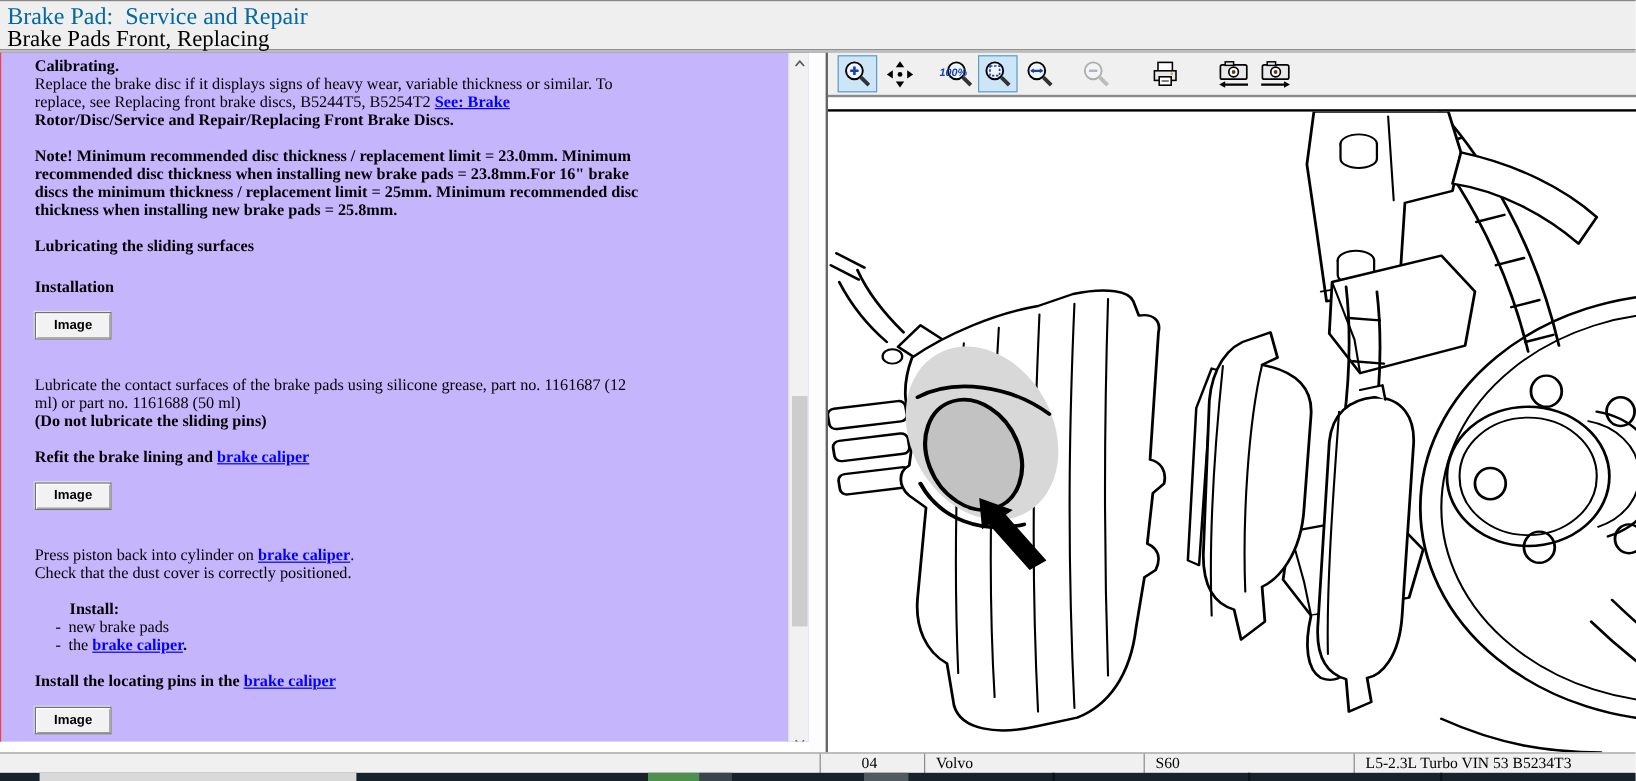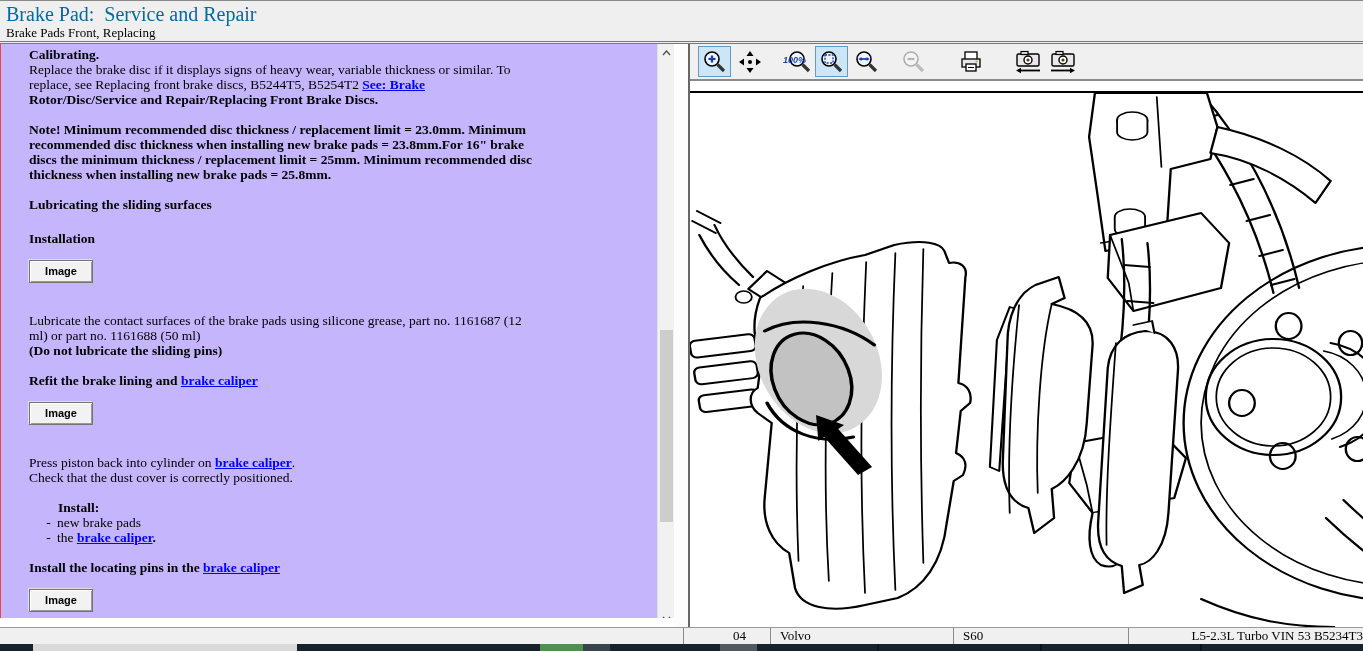"Brake Pads Front, Replacing" .header .subtitle { font-size: 13px -> 19px }
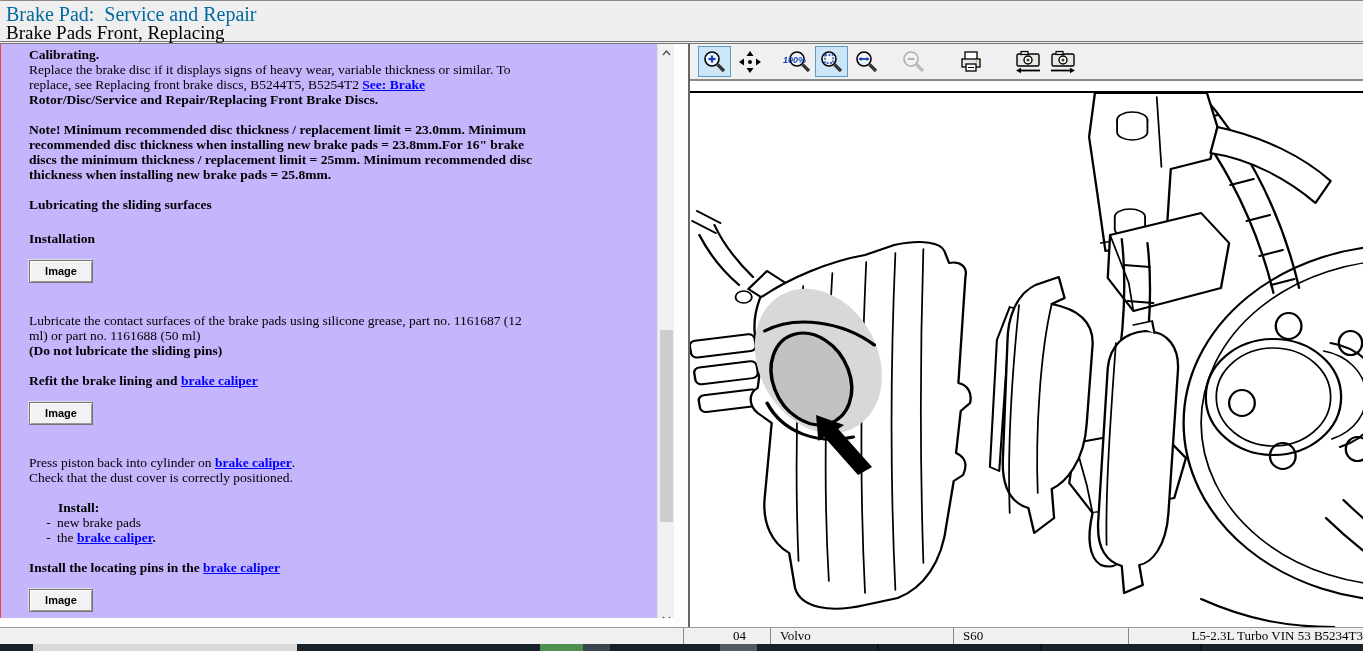"04" .c-04 { padding-left: 49px -> 34px }
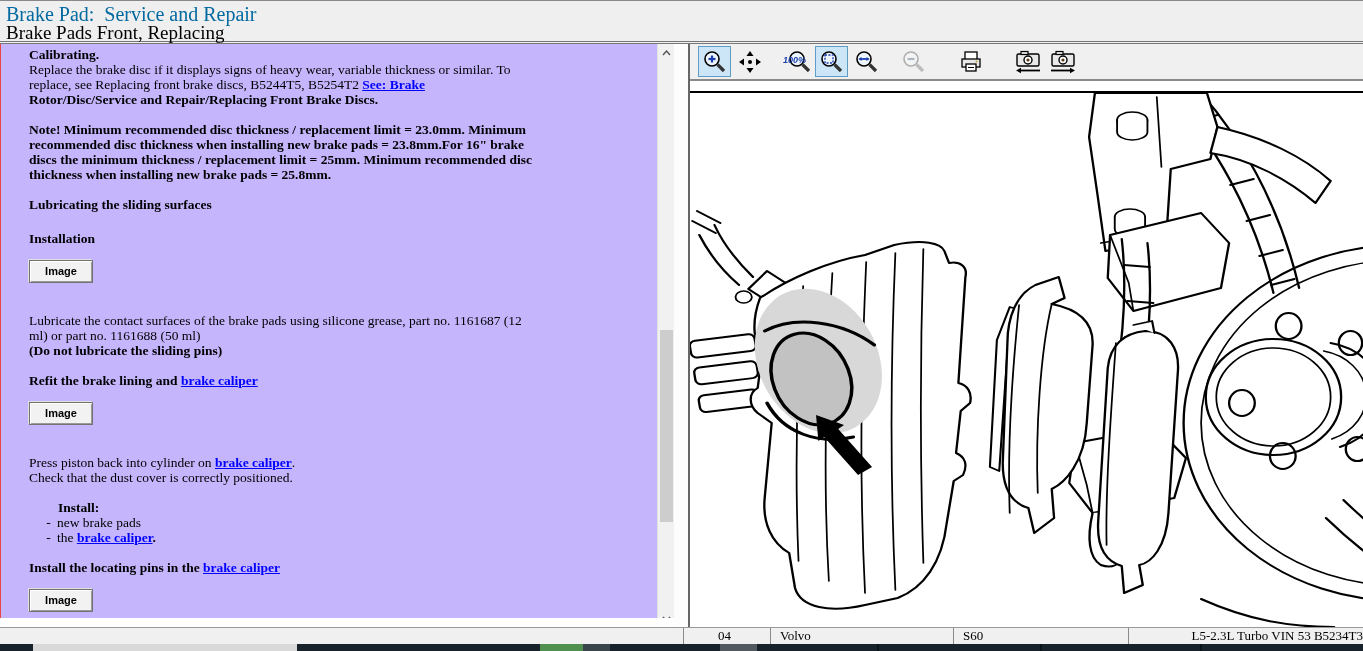"L5-2.3L Turbo VIN 53 B5234T3" .c-engine { text-align: right -> none }
